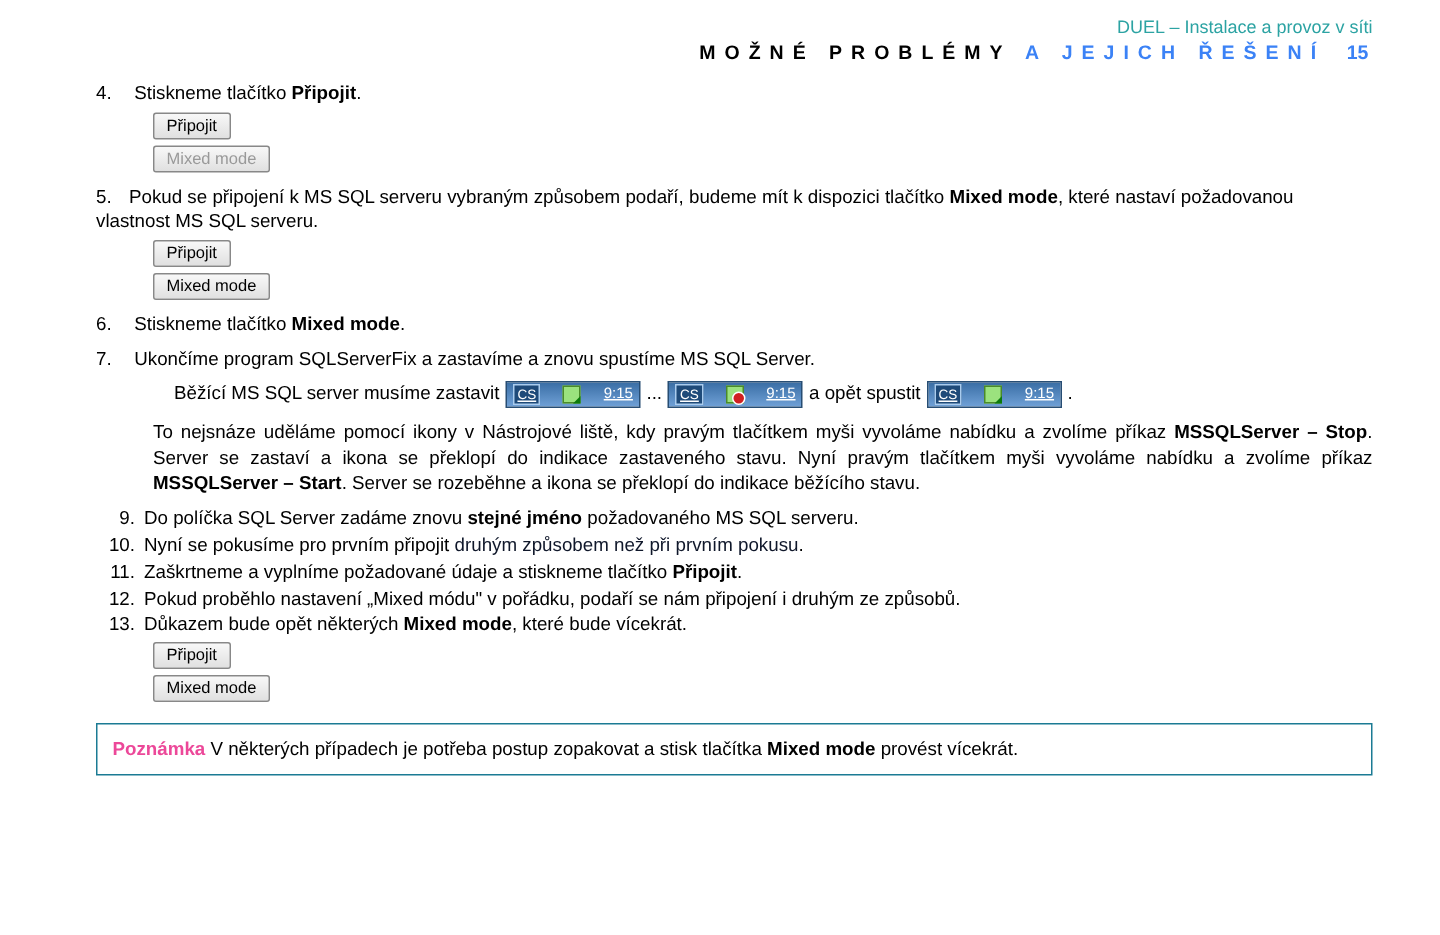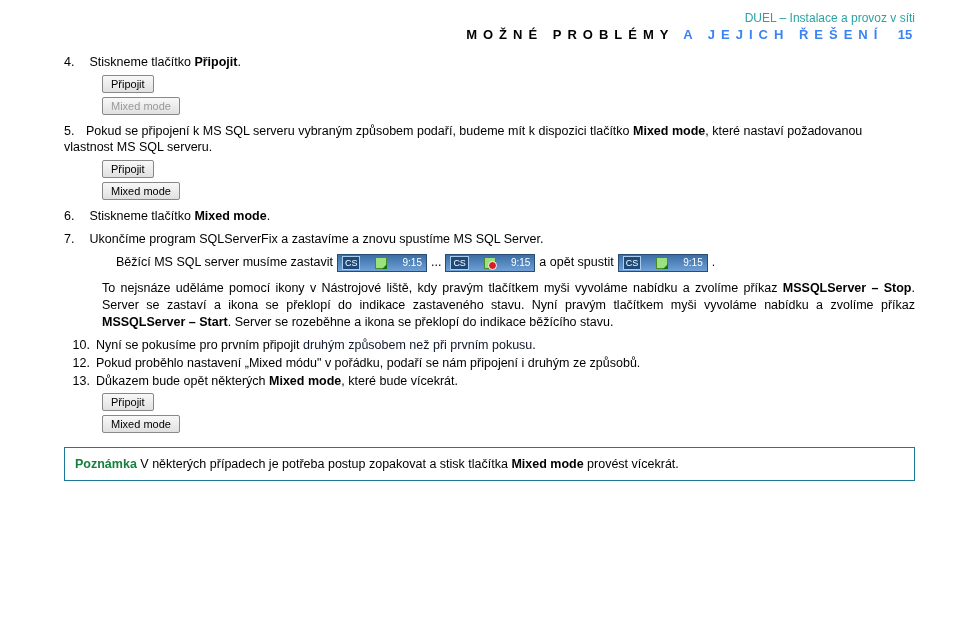"CS" .tray { text-decoration: none -> underline }
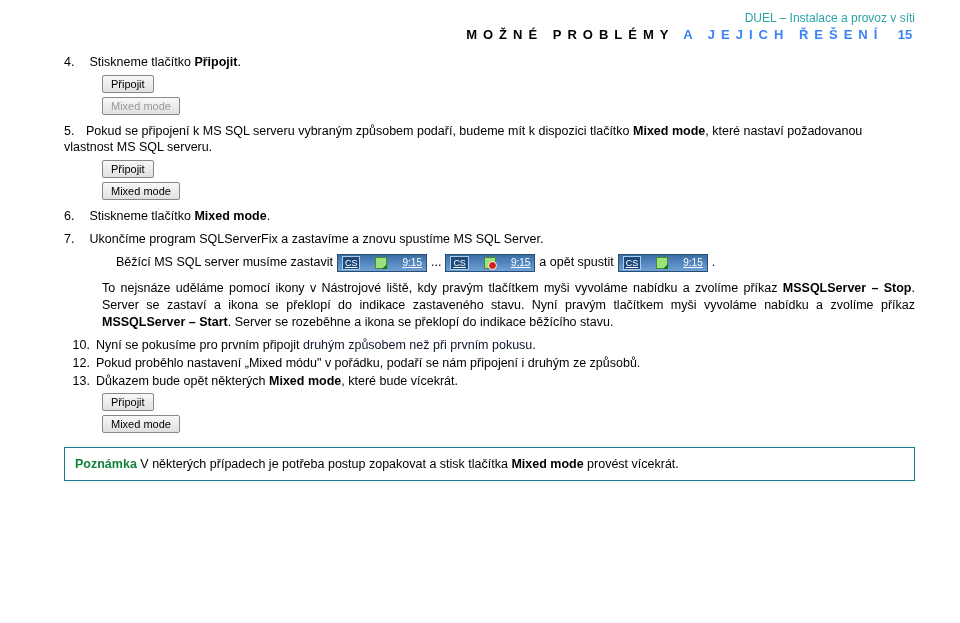"9. Do políčka SQL Server" div.row { html: none -> <div><span>9.</span><span>Do políčka SQL Server zadáme znovu </span><b>stejné jméno</b><span> požadovaného MS SQL serveru.</span></div> }
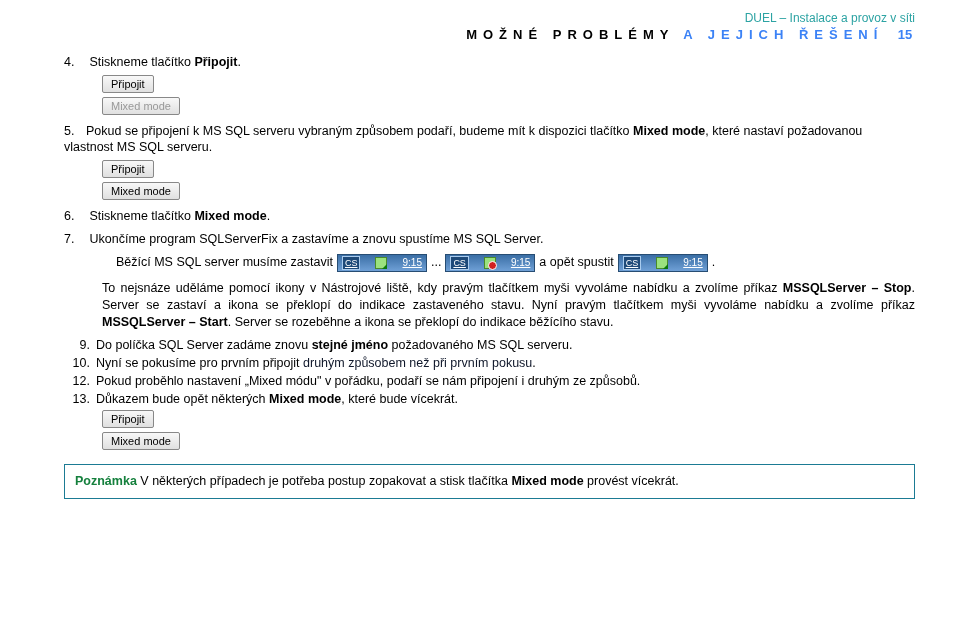"11. Zaškrtneme a vyplníme požadované" div.row { html: none -> <div><span>11.</span><span>Zaškrtneme a vyplníme požadované údaje a stiskneme tlačítko </span><b>Připojit</b><span>.</span></div> }
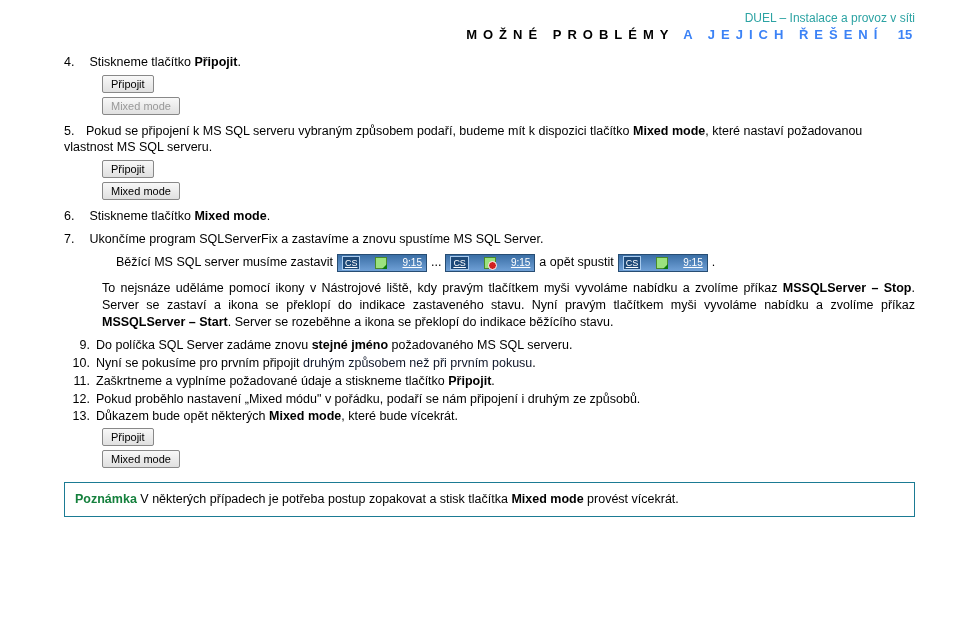"Poznámka" .note-label { color: #15803d -> #ec4899 }
